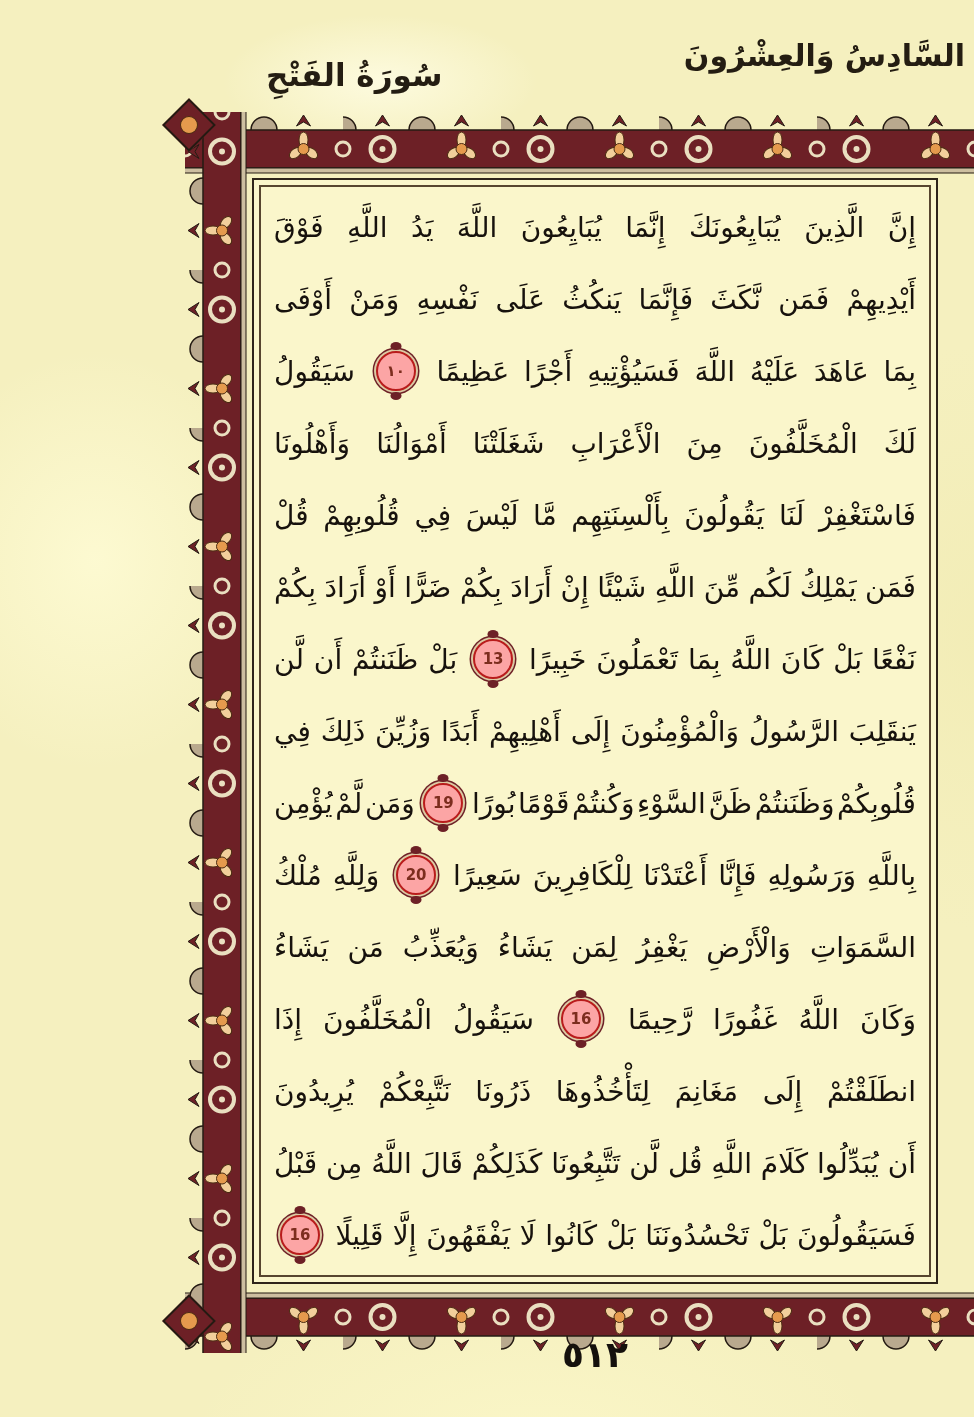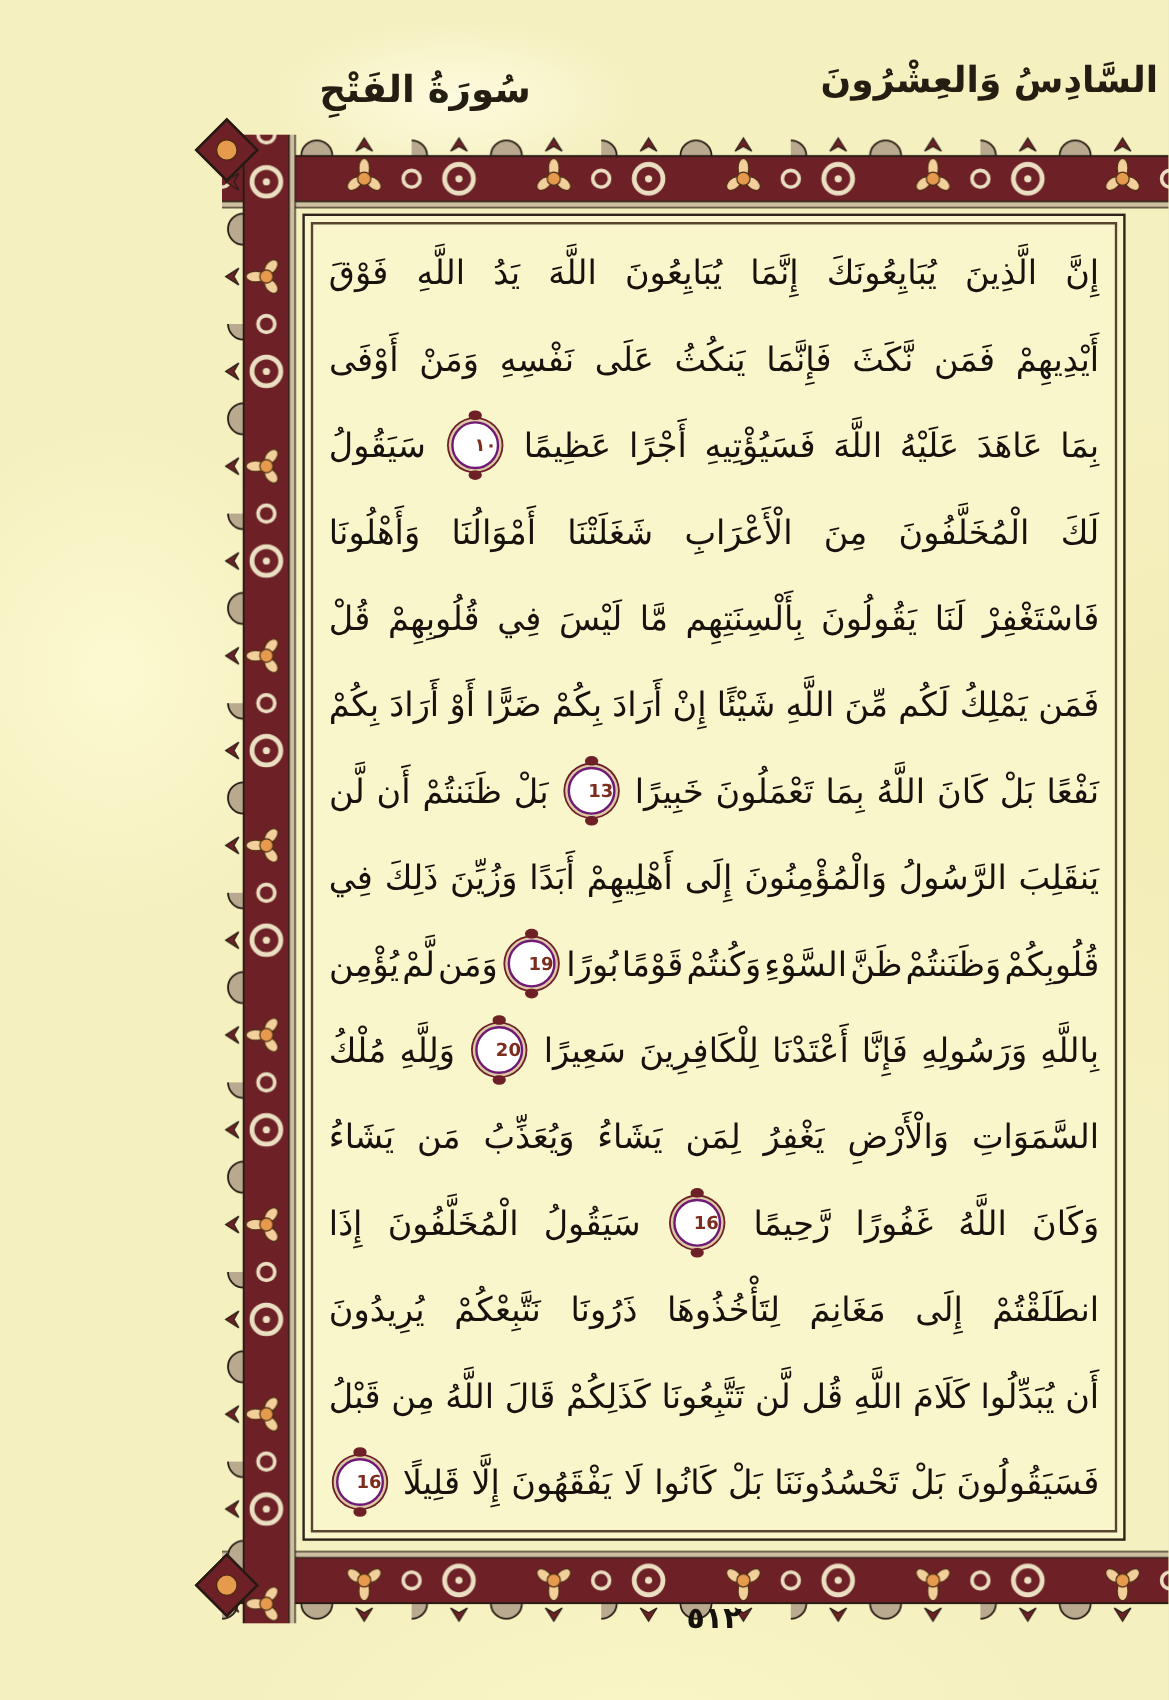"السَّادِسُ وَالعِشْرُونَ" .hdr-juz { top: 50px -> 38px }
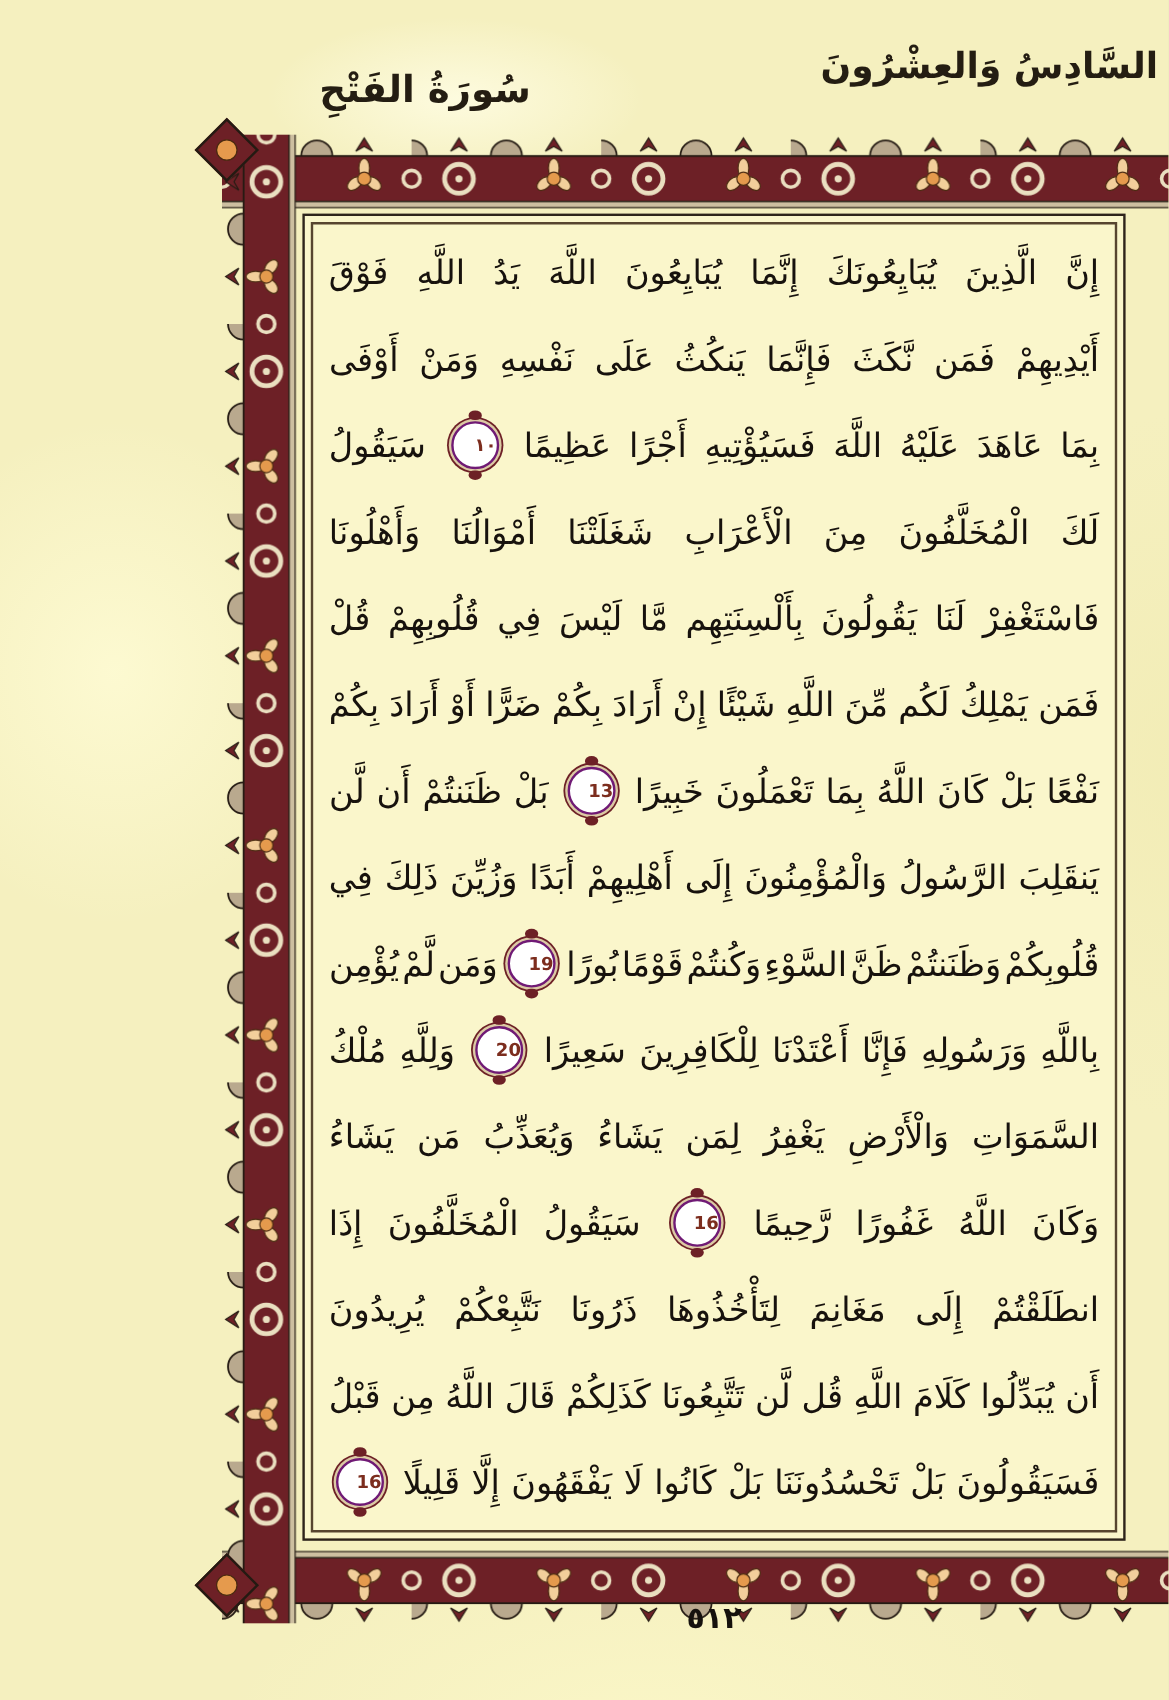"١٠" .verse-marker { background: #ffffff -> #fca5a5; border: 2px solid #701a75 -> 2px solid #b91c1c; justify-content: flex-start -> center }
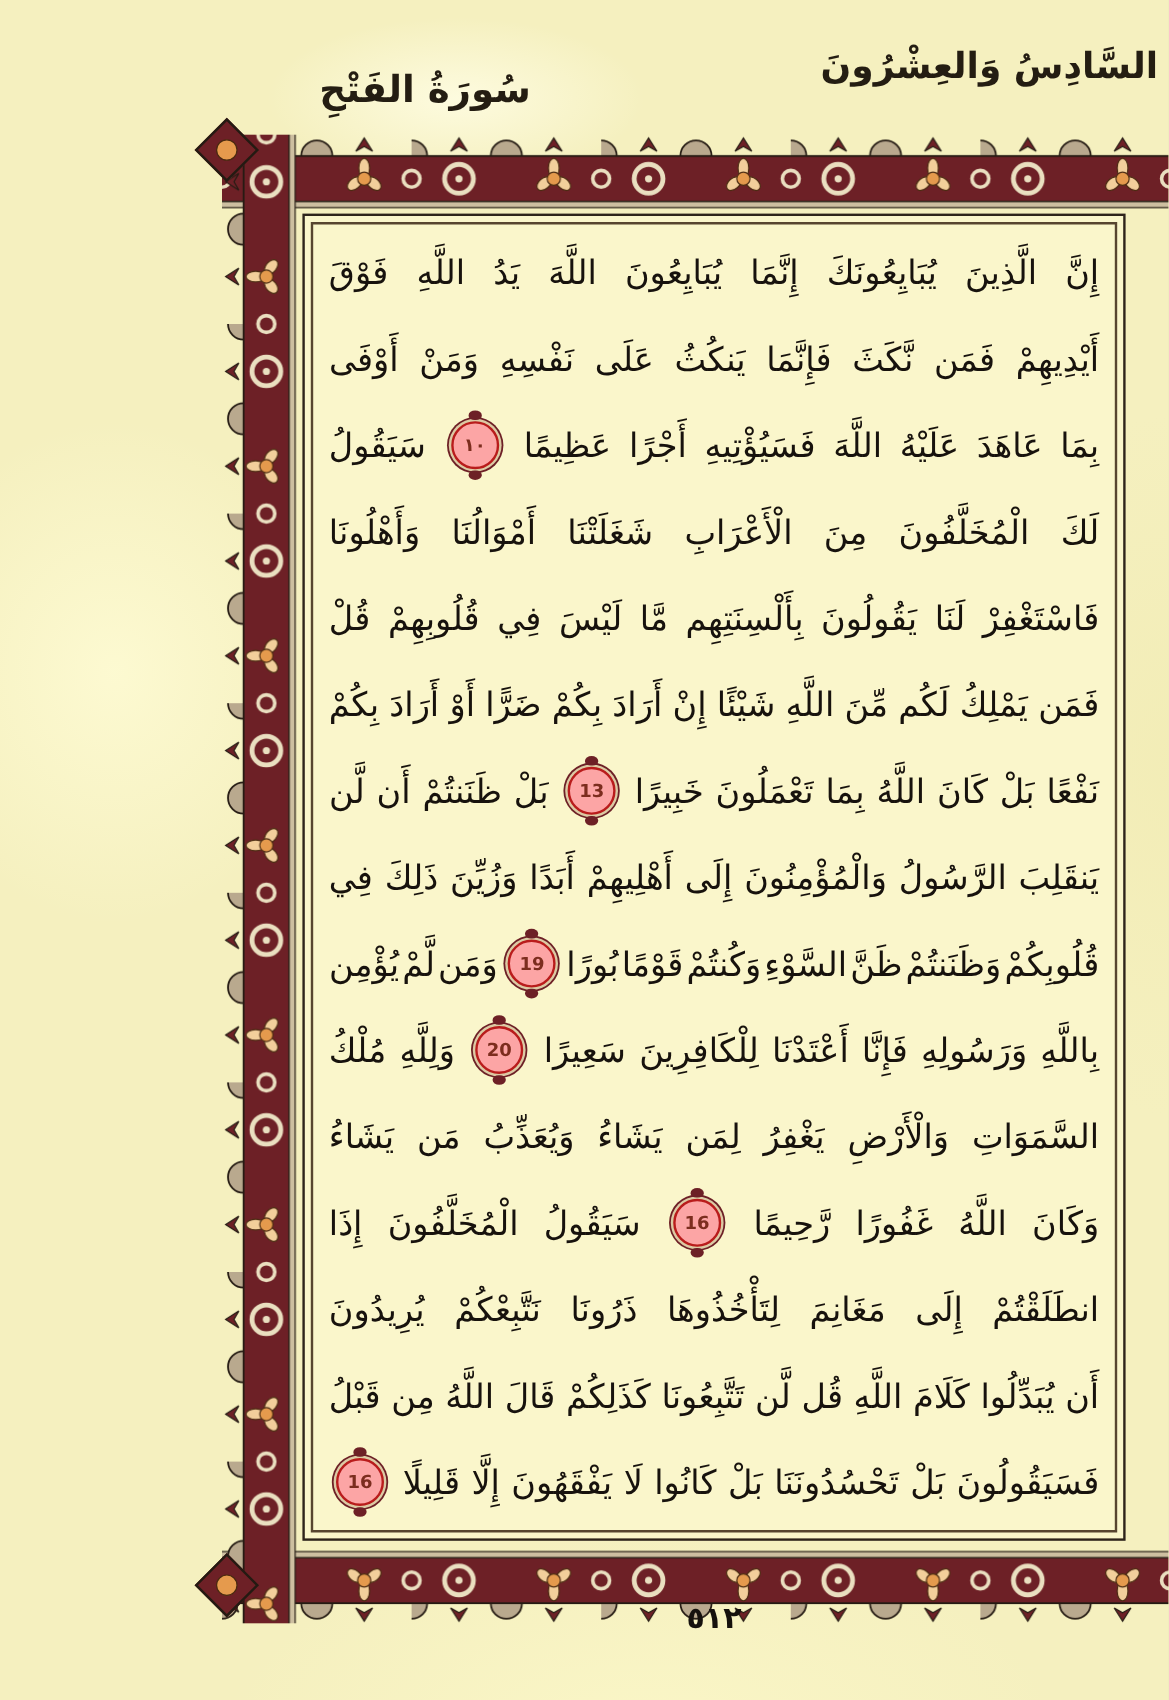"٥١٢" .pagenum { font-size: 25px -> 36px }
